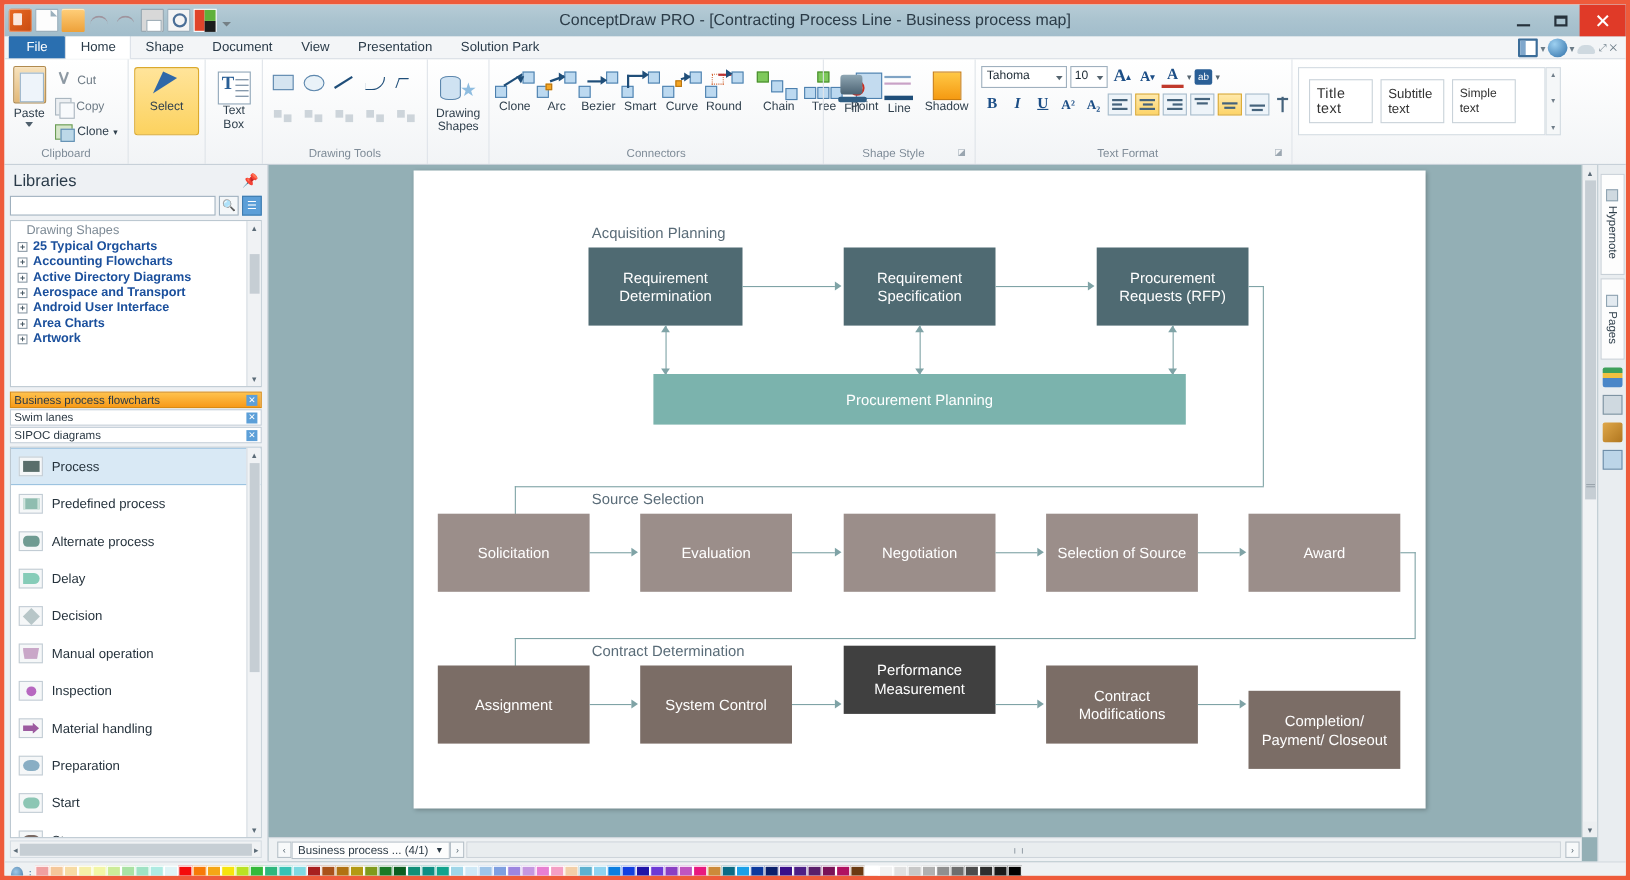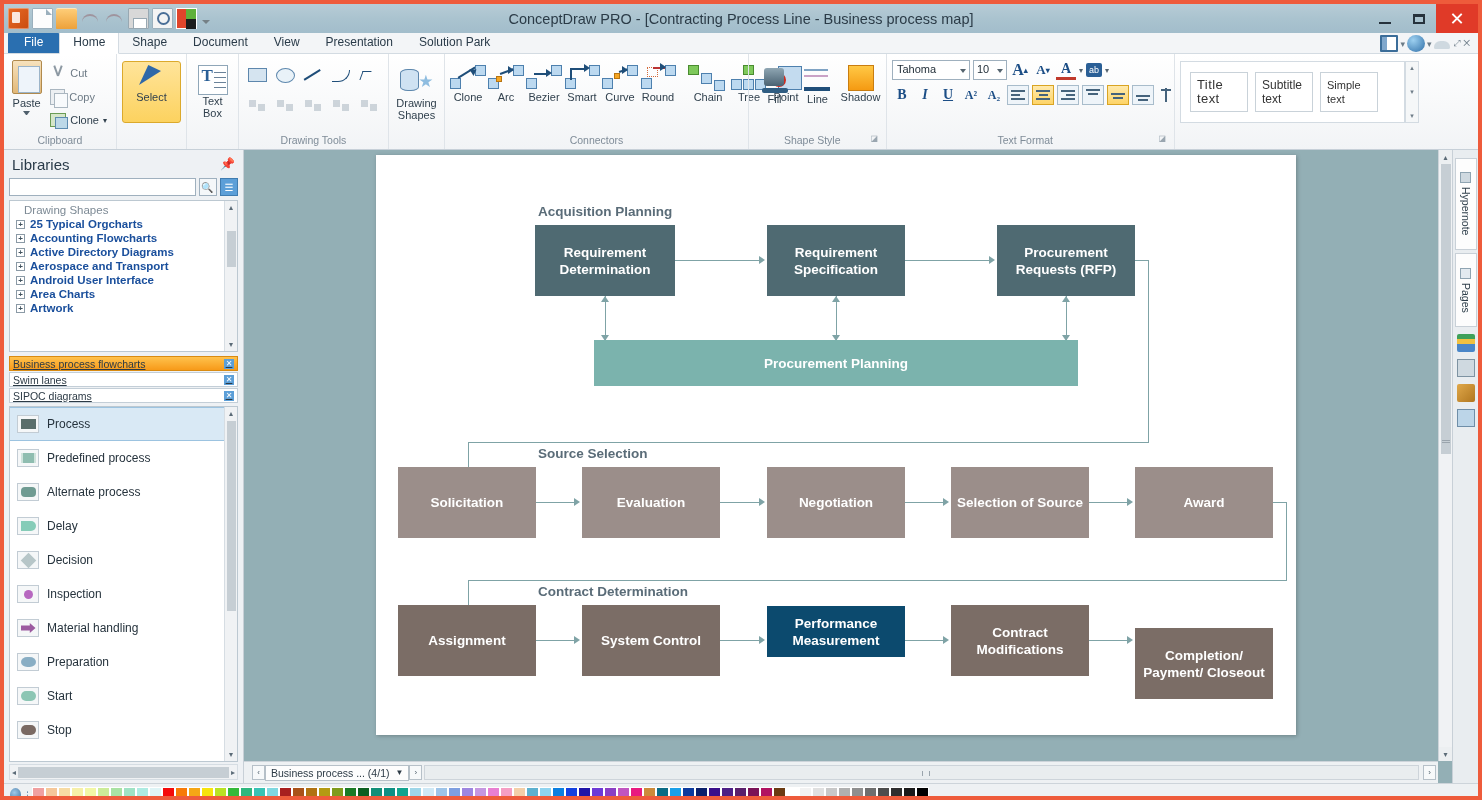"Acquisition Planning" .sheet { font-weight: bold -> none }
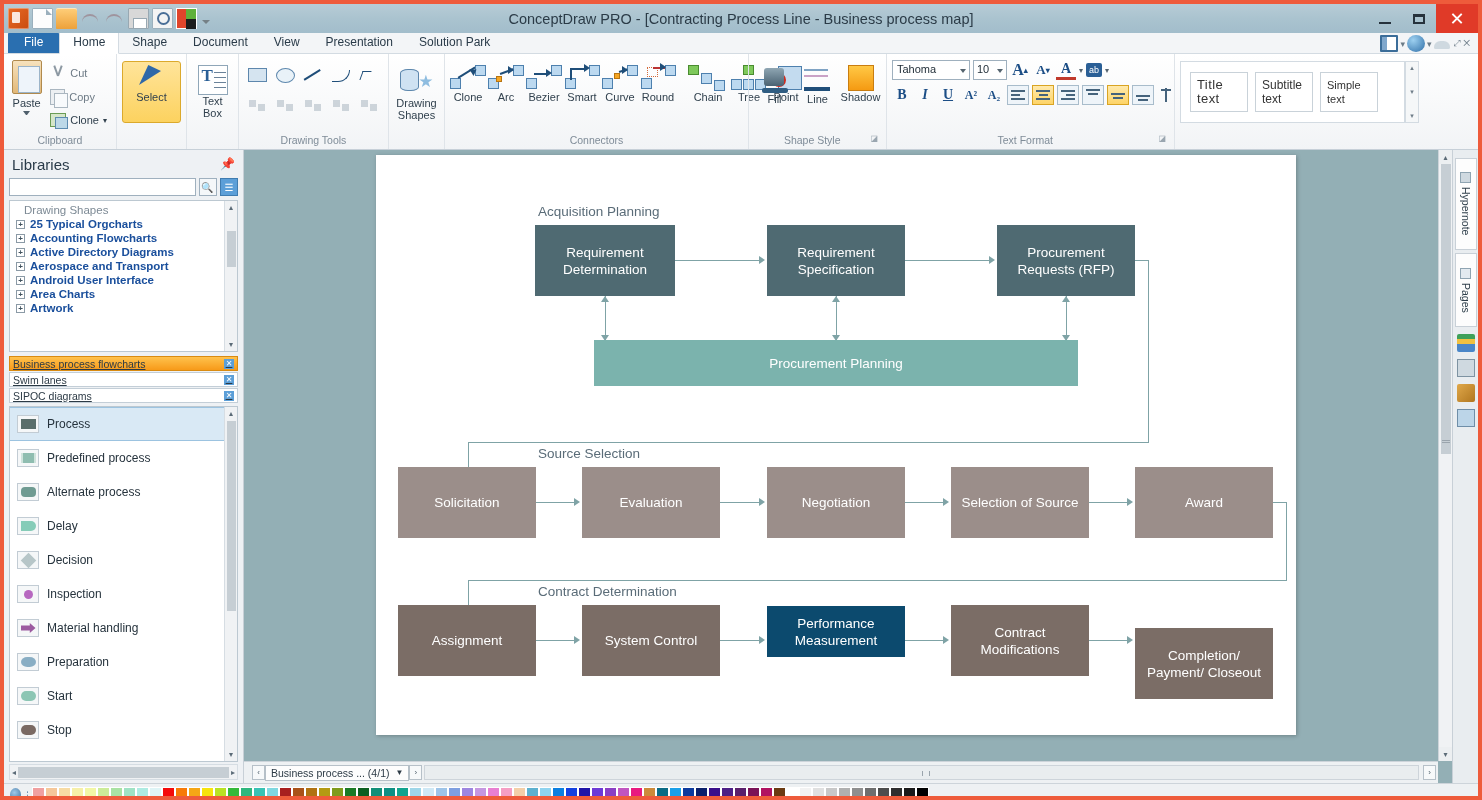"Business process flowcharts" .openrow { text-decoration: underline -> none }
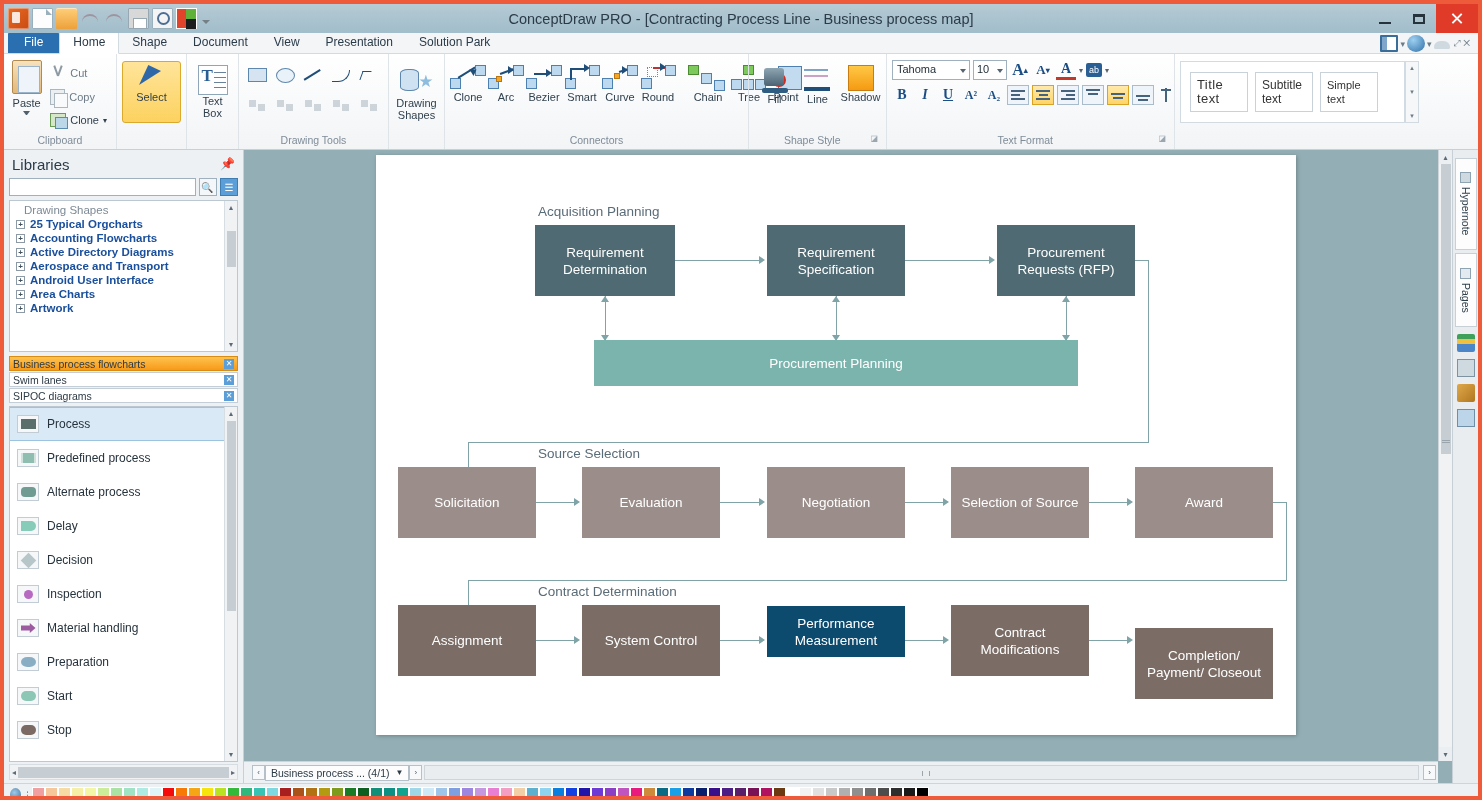"Manual operation" div.shaperow { html: none -> <div> <span> <span></span> </span> <span>Manual operation</span> </div> }
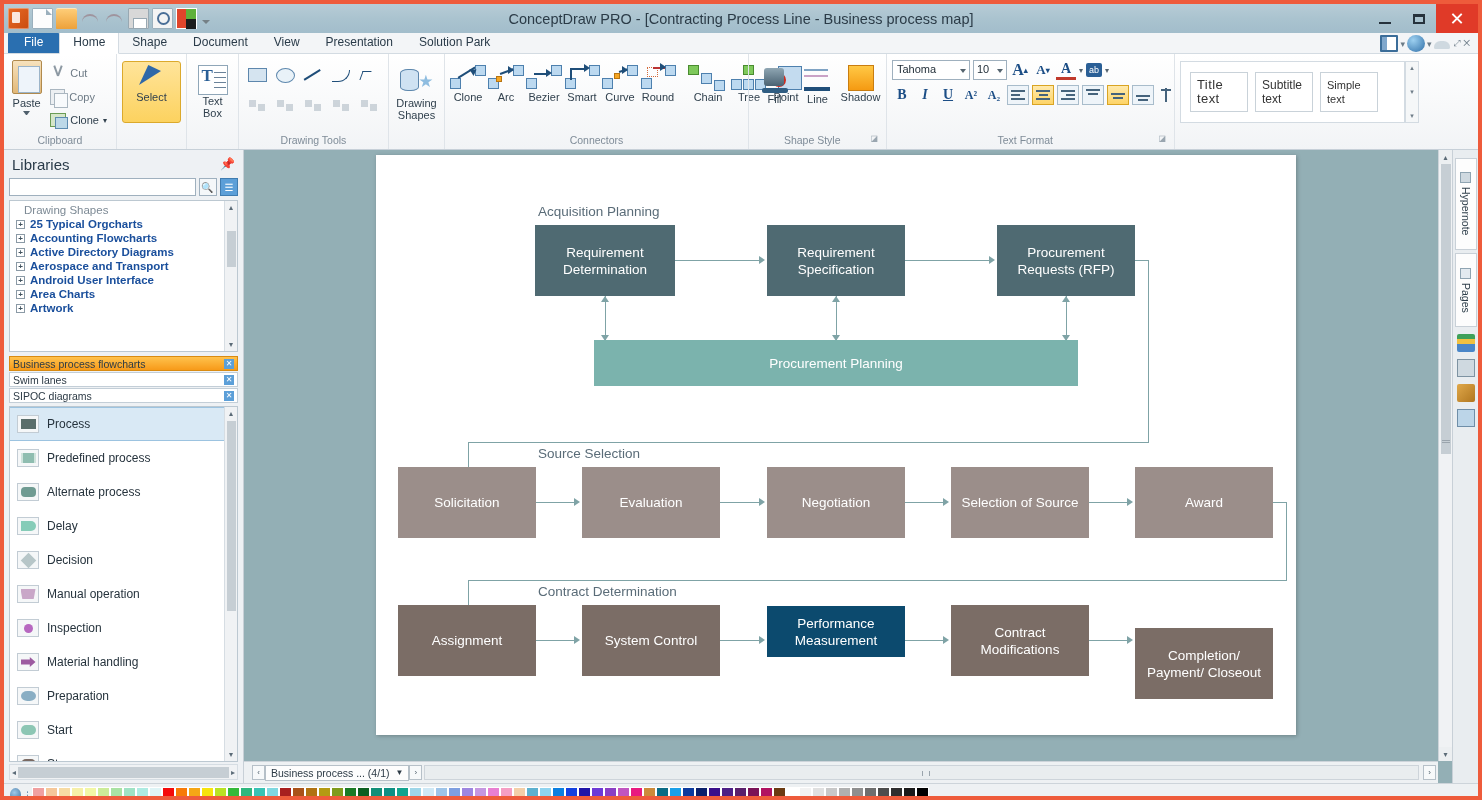"Performance Measurement" div.nodebox { background: #0c4a6e -> #404040; height: 51px -> 62px; top: 451px -> 432px }
